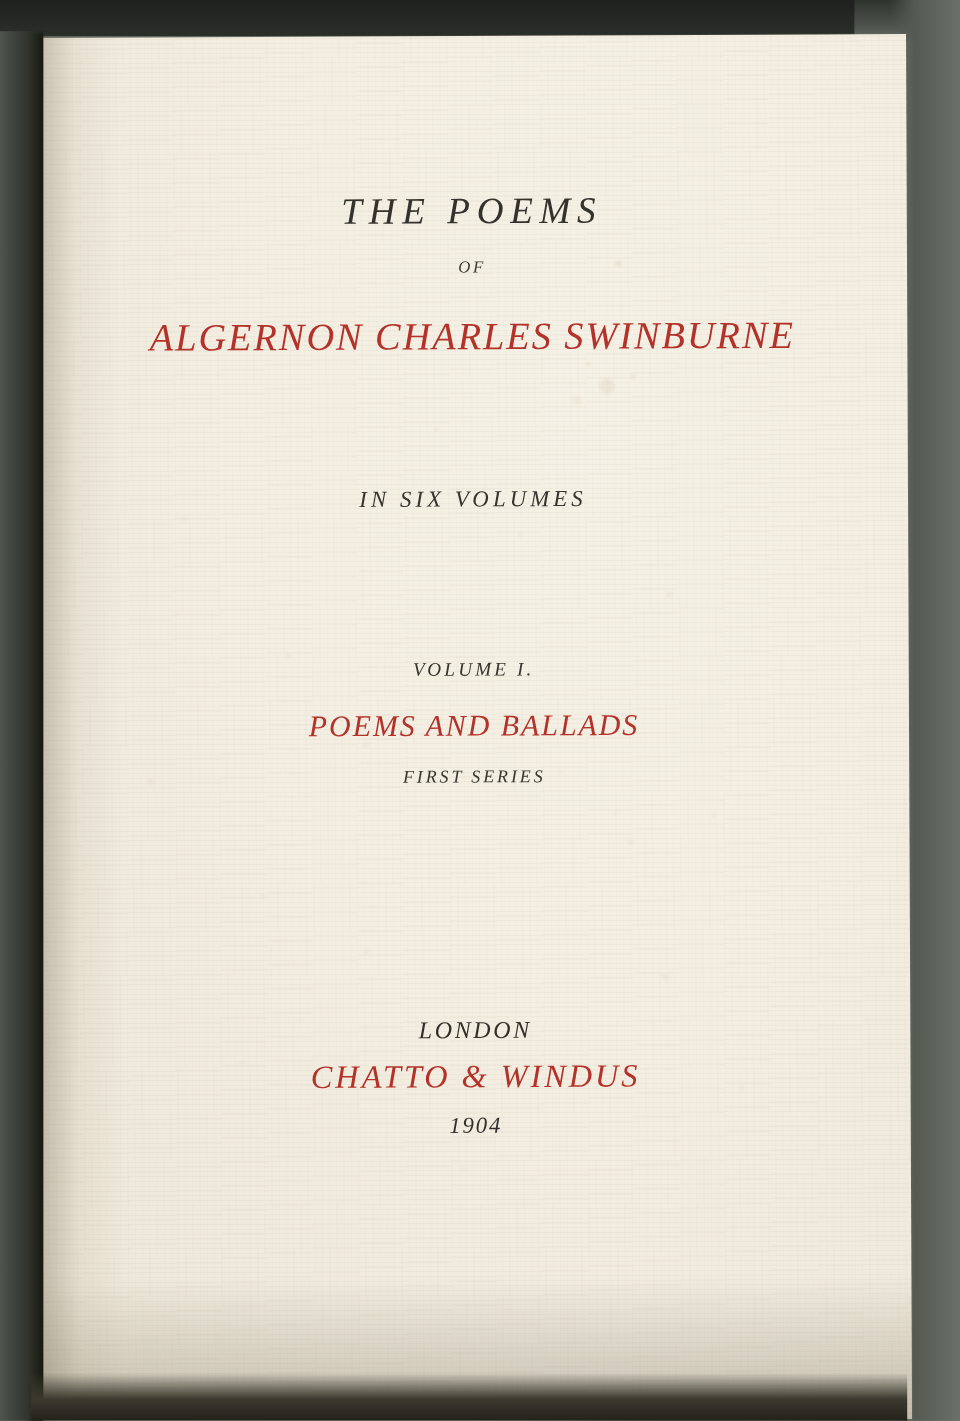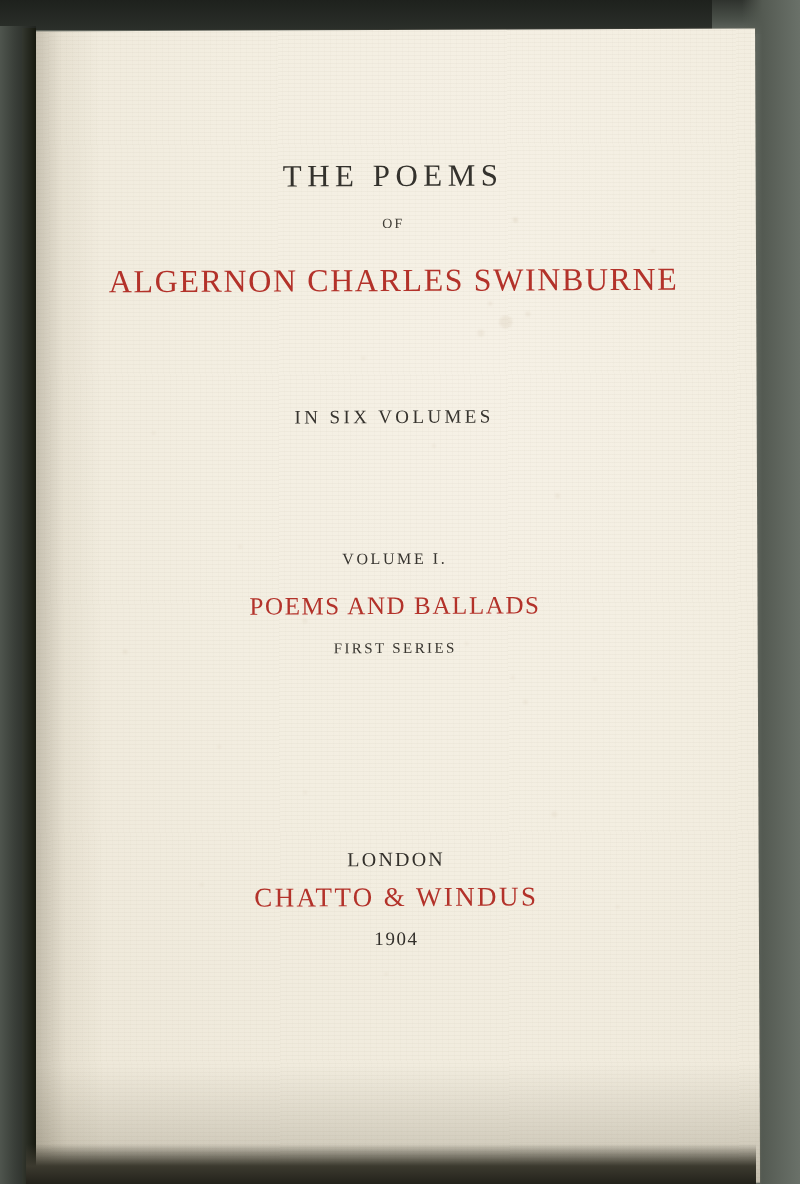"THE POEMS" #photo { font-style: none -> italic }
